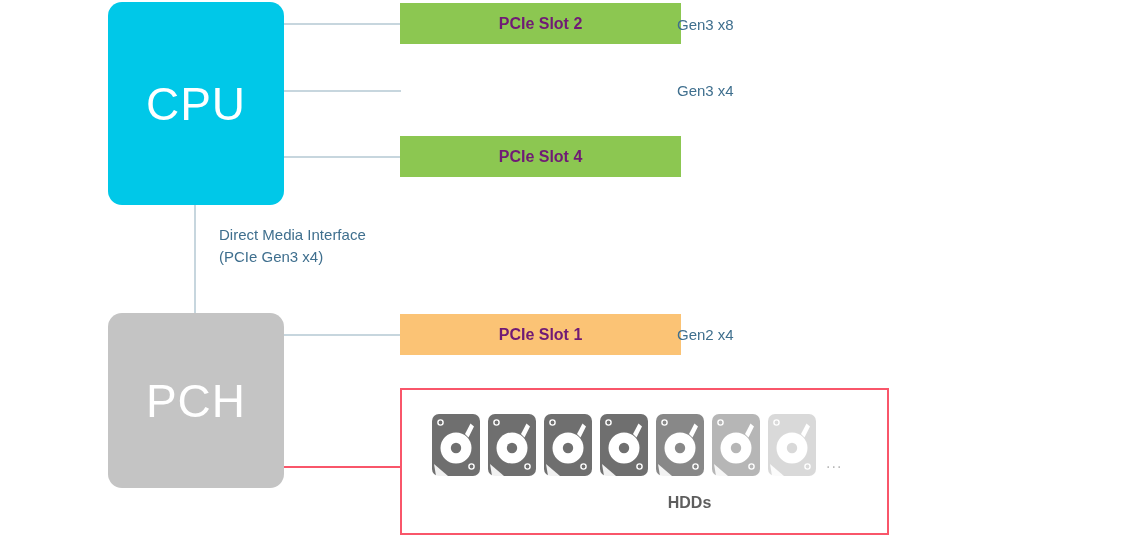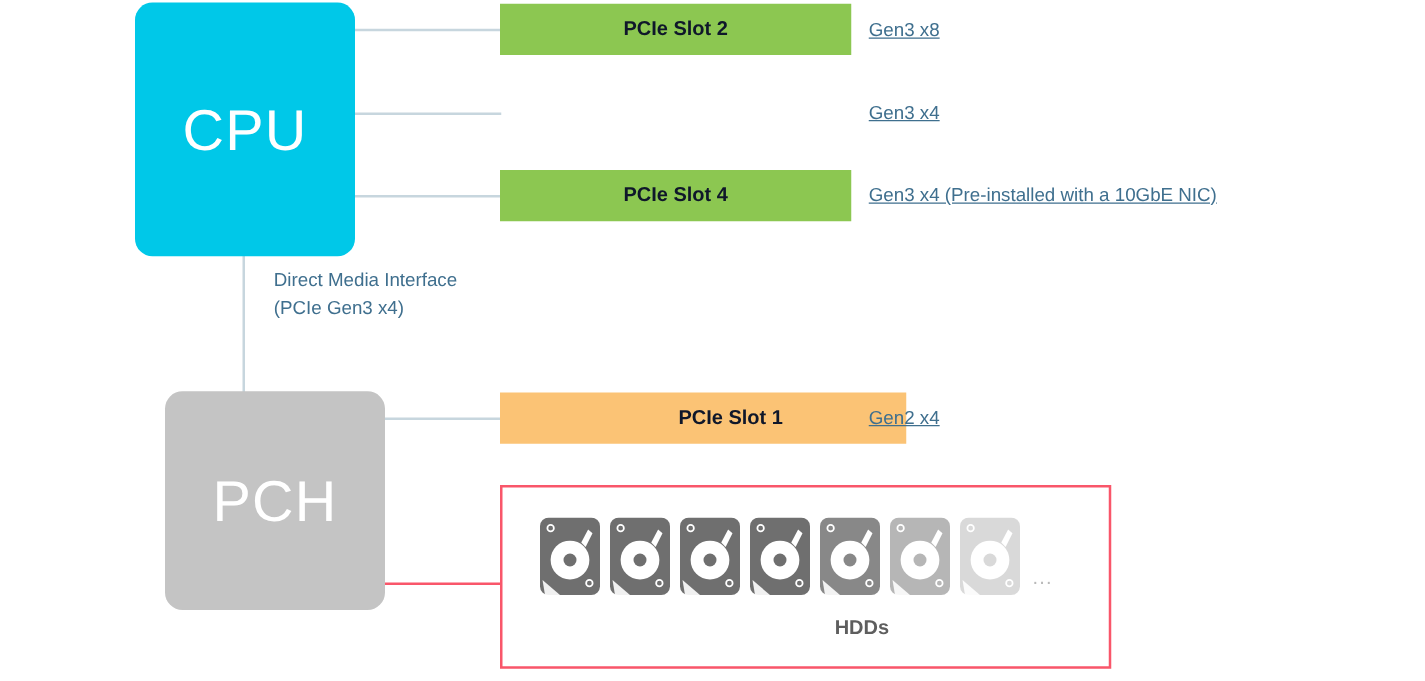"PCIe Slot 2" .slot-bar { color: #0f172a -> #701a75 }
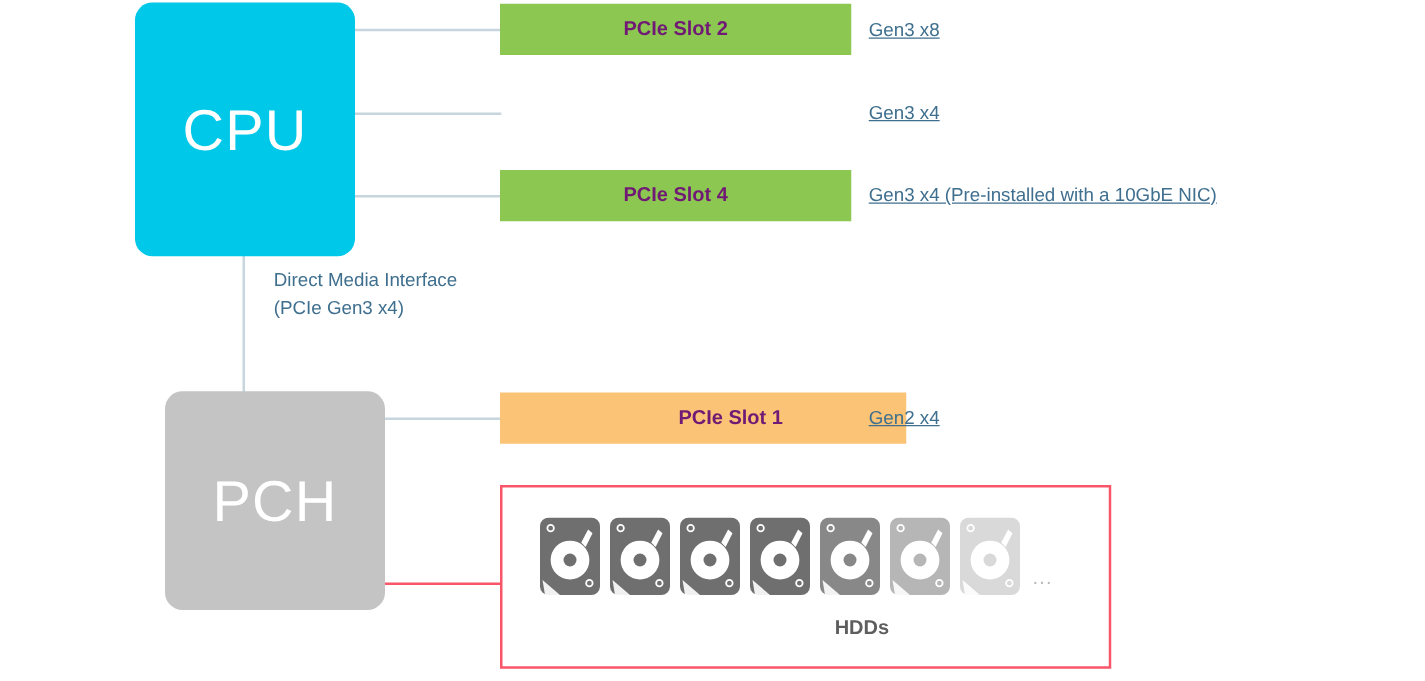"Gen3 x8" .slot-note { left: 695px -> 677px; text-decoration: underline -> none }
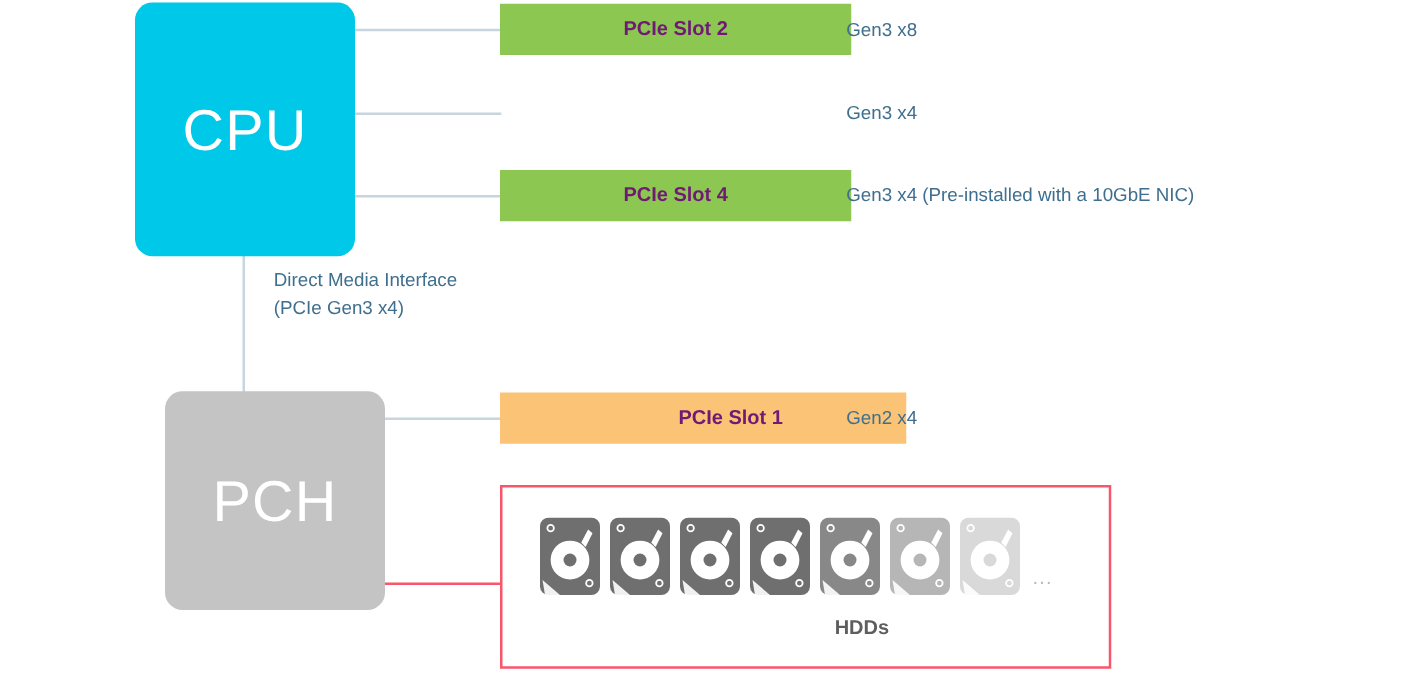"Gen3 x4 (Pre-installed with a" div.slot-note { html: <div>Gen3 x4 (Pre-installed with a 10GbE NIC)</div> -> none }
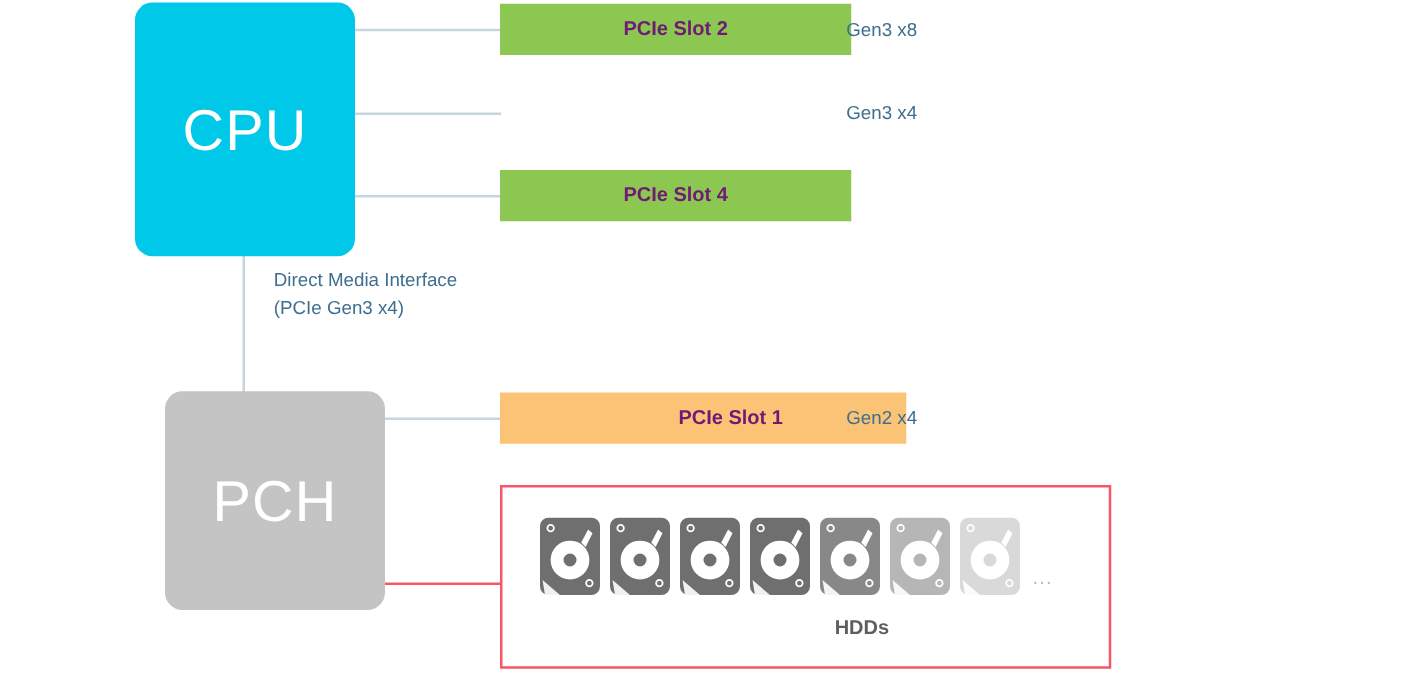"Direct Media Interface" #dmi-caption { top: 214px -> 224px }
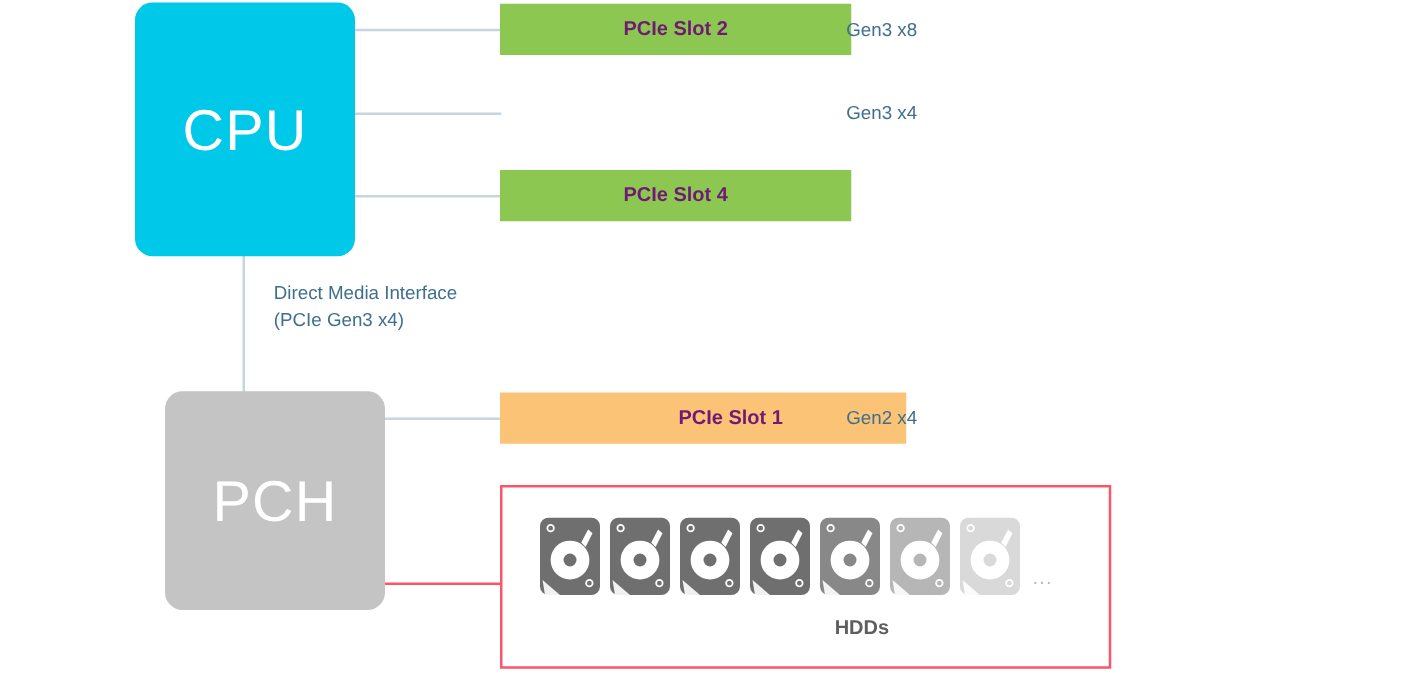"PCIe Slot 1" .slot-orange { padding-left: 44px -> none }
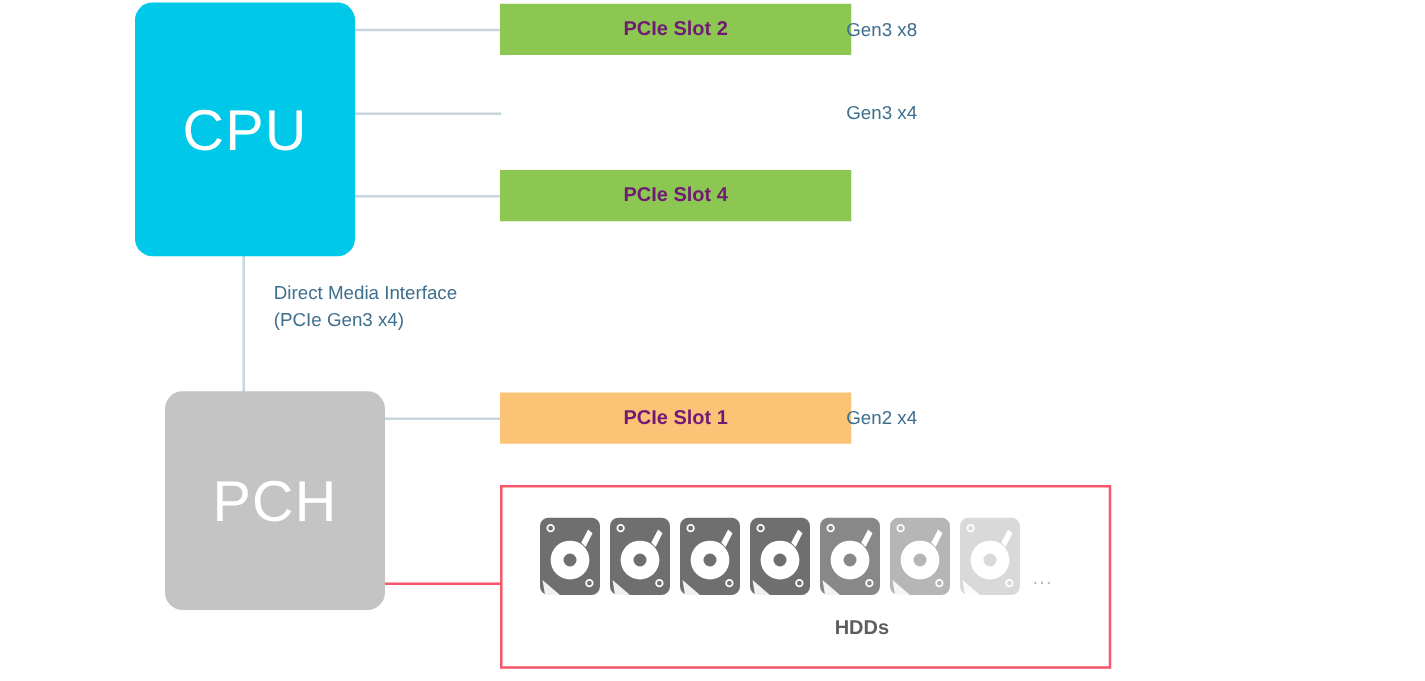"PCH" #pch-block { margin-left: 24px -> none }
